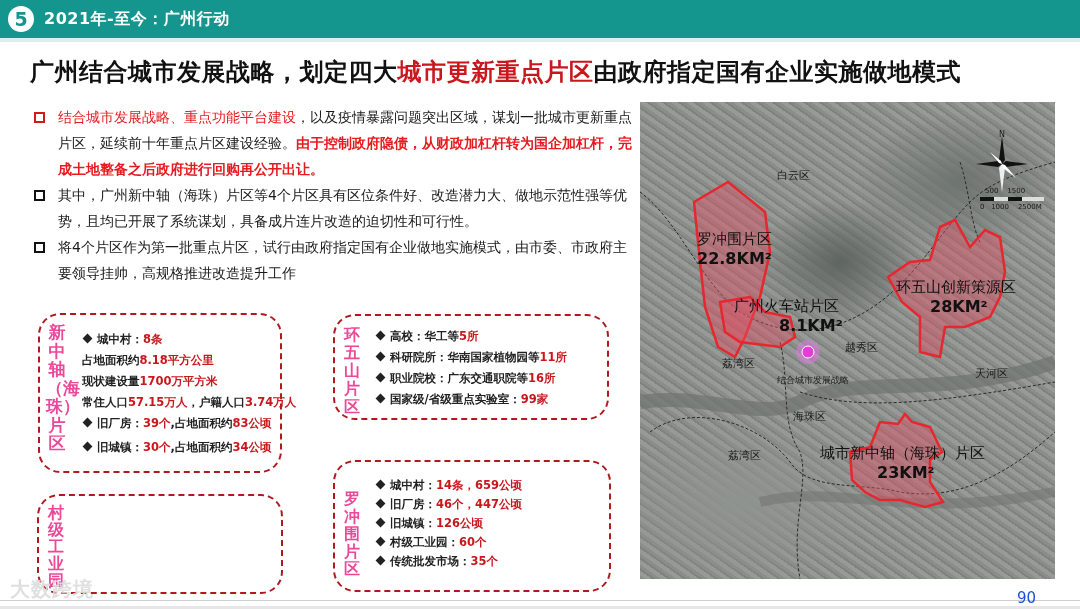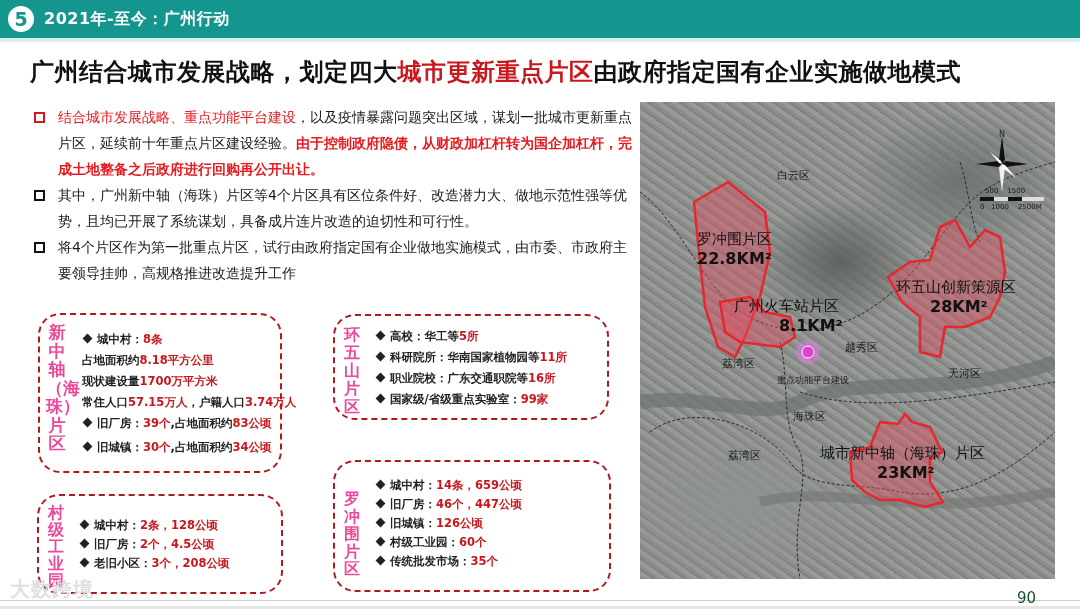"重点功能平台建设" div.map-label { text: 重点功能平台建设 -> 结合城市发展战略 }
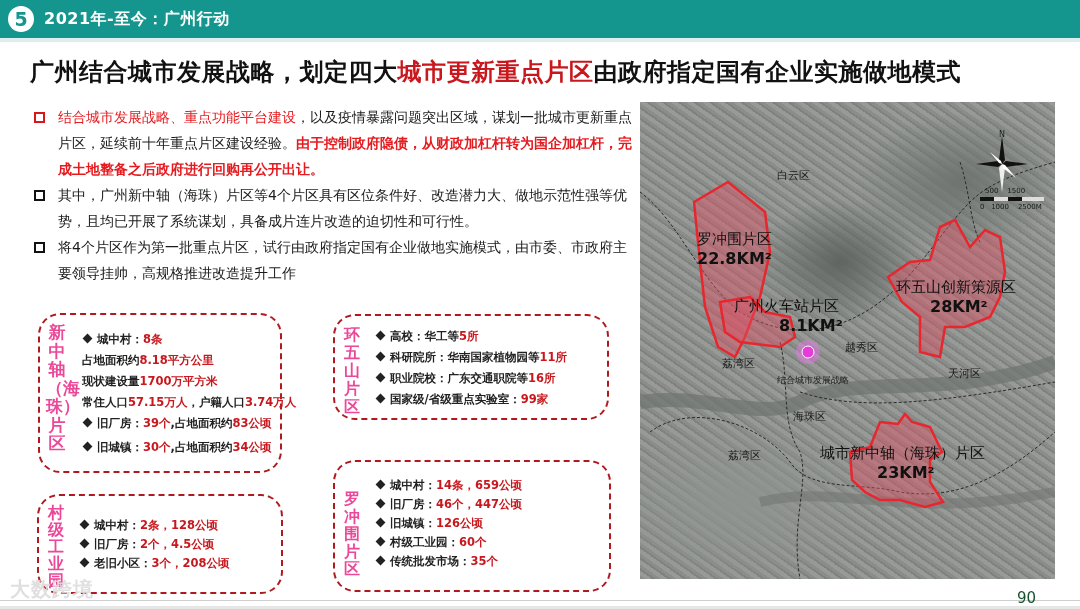"天河区" div.map-label { left: 308px -> 335px }
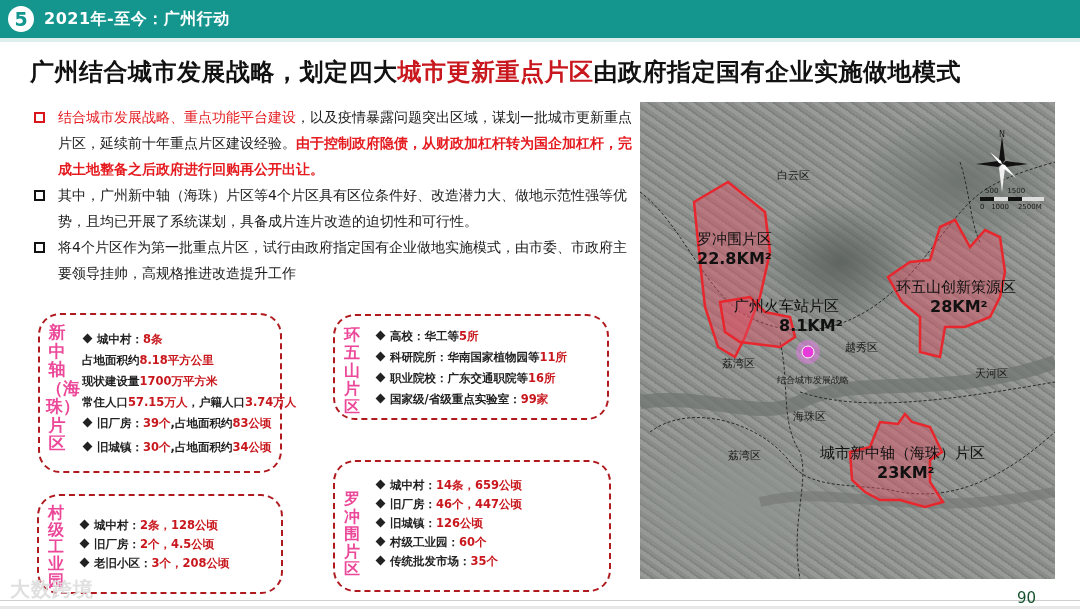"城中村：2条，128公顷" div.card-list { html: <div> <div><span></span><span>城中村：</span><span>2条，128公顷</span></div> <div><span></span><span>旧厂房：</span><span>2个，4.5公顷</span></div> <div><span></span><span>老旧小区：</span><span>3个，208公顷</span></div> </div> -> none }
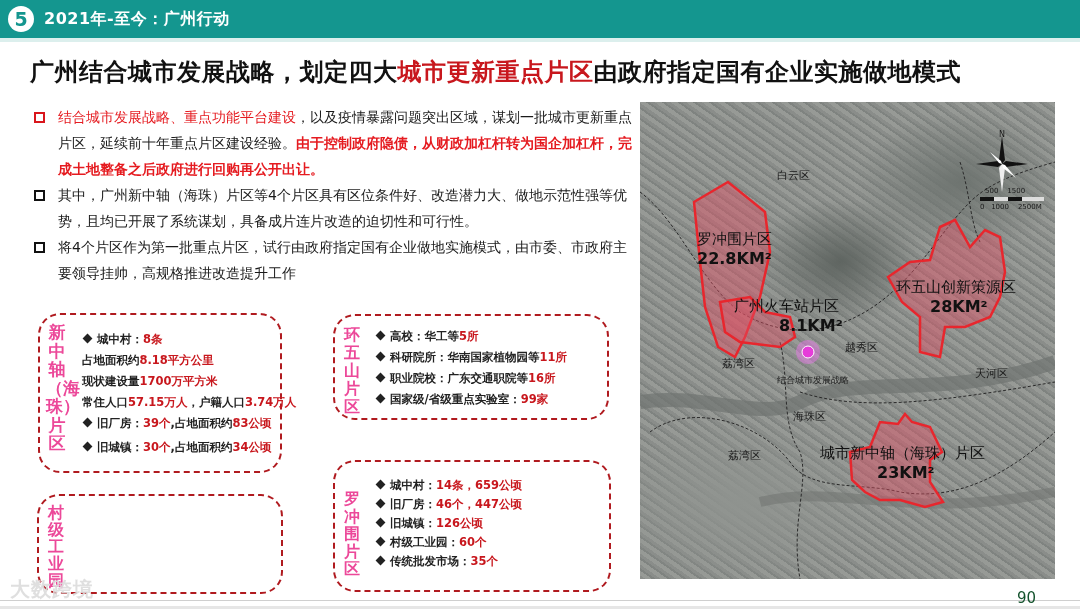"90" .page-num { color: #14532d -> #1d4ed8 }
